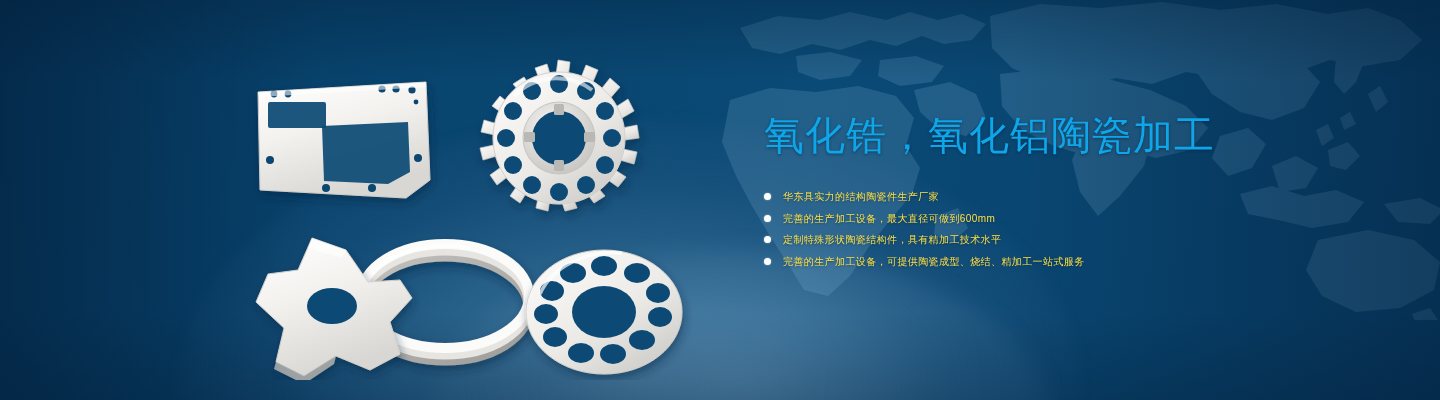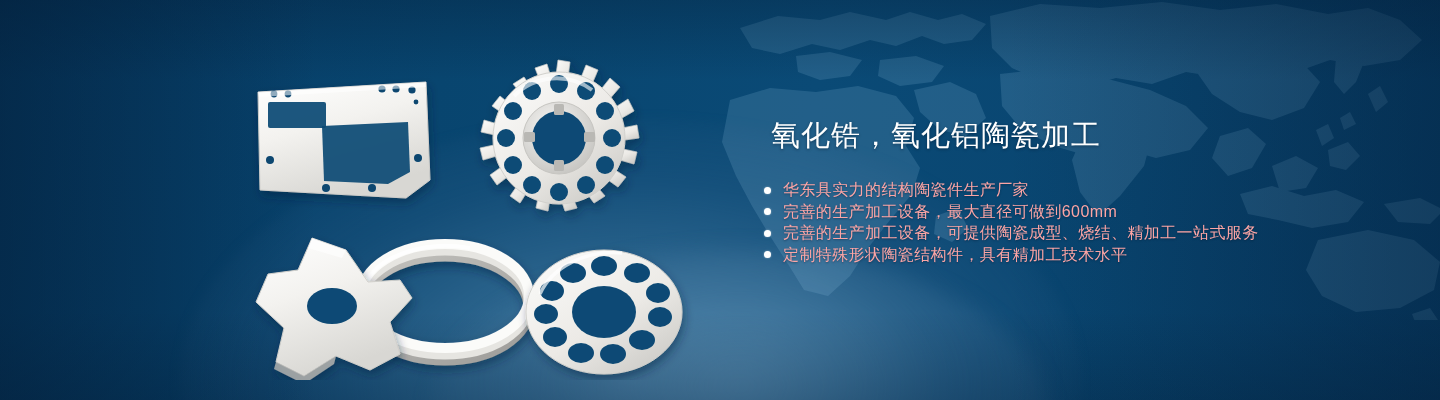"氧化锆，氧化铝陶瓷加工" .headline { color: #ffffff -> #0ea5e9; font-size: 29px -> 40px; margin: 7px -> 0 }
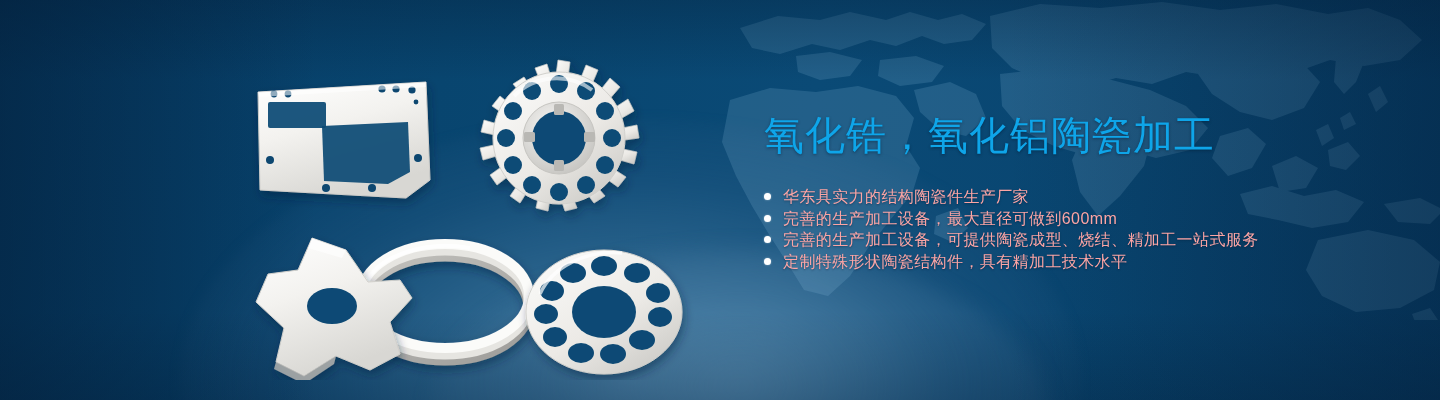"华东具实力的结构陶瓷件生产厂家" .feature-text { color: #fca5a5 -> #fde047; font-size: 16px -> 10px }
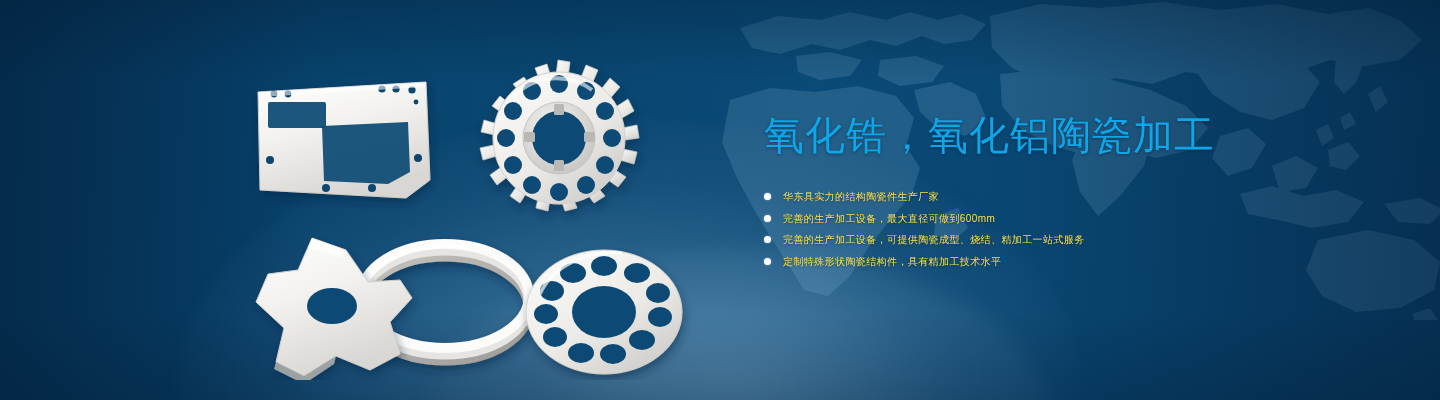"完善的生产加工设备，可提供陶瓷成型、烧结、精加工一站式服务" li.feature-item { order: before "定制特殊形状陶瓷结构件，具有精加工技术水平" -> after "定制特殊形状陶瓷结构件，具有精加工技术水平" }
